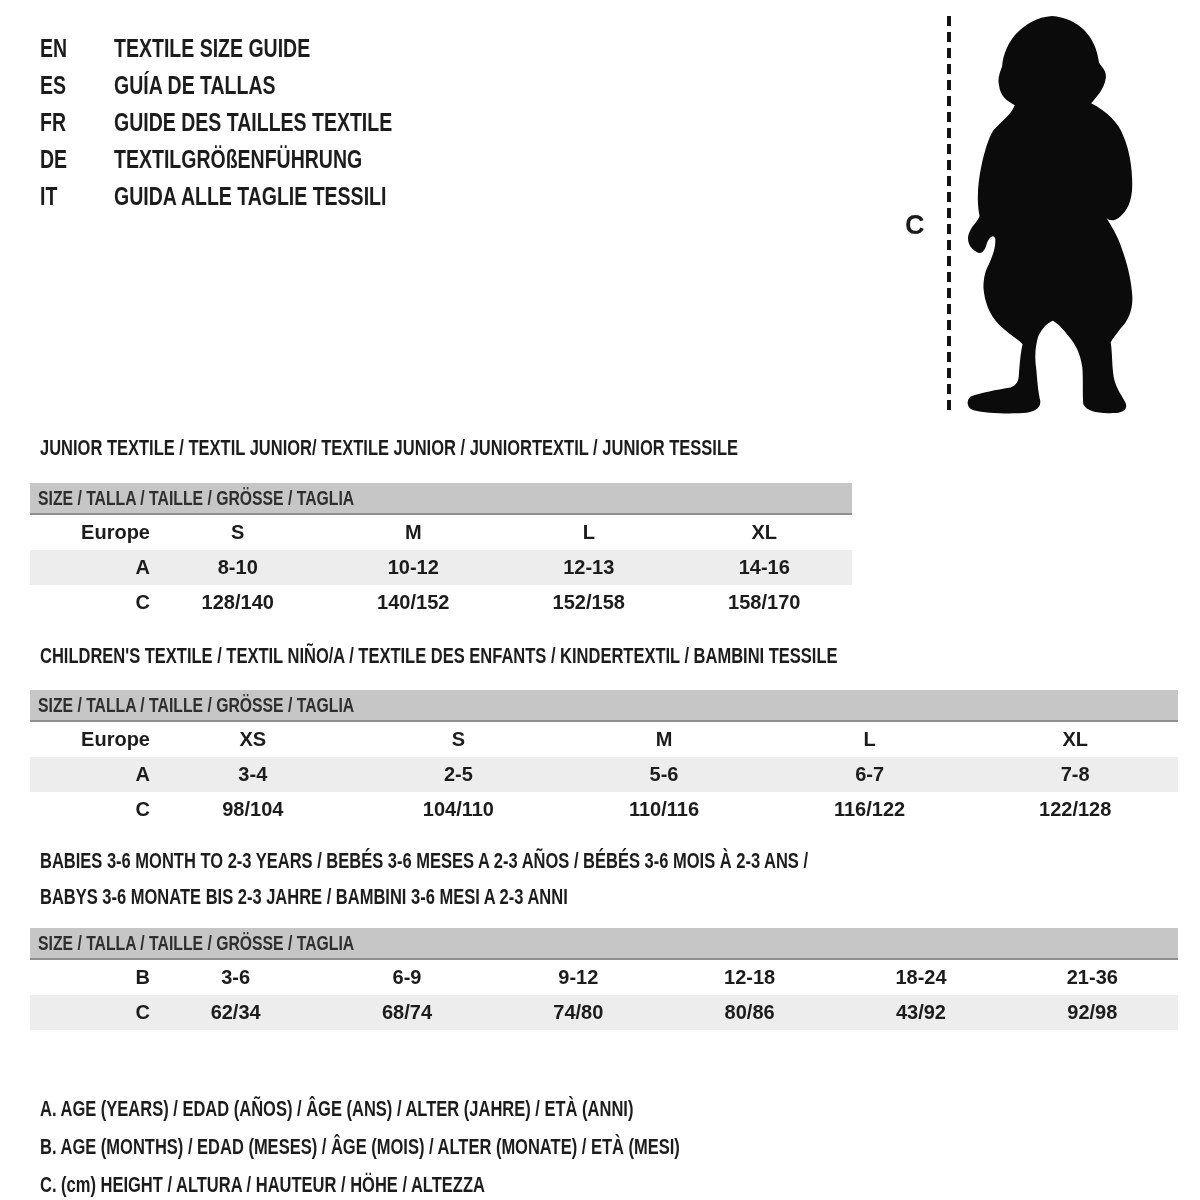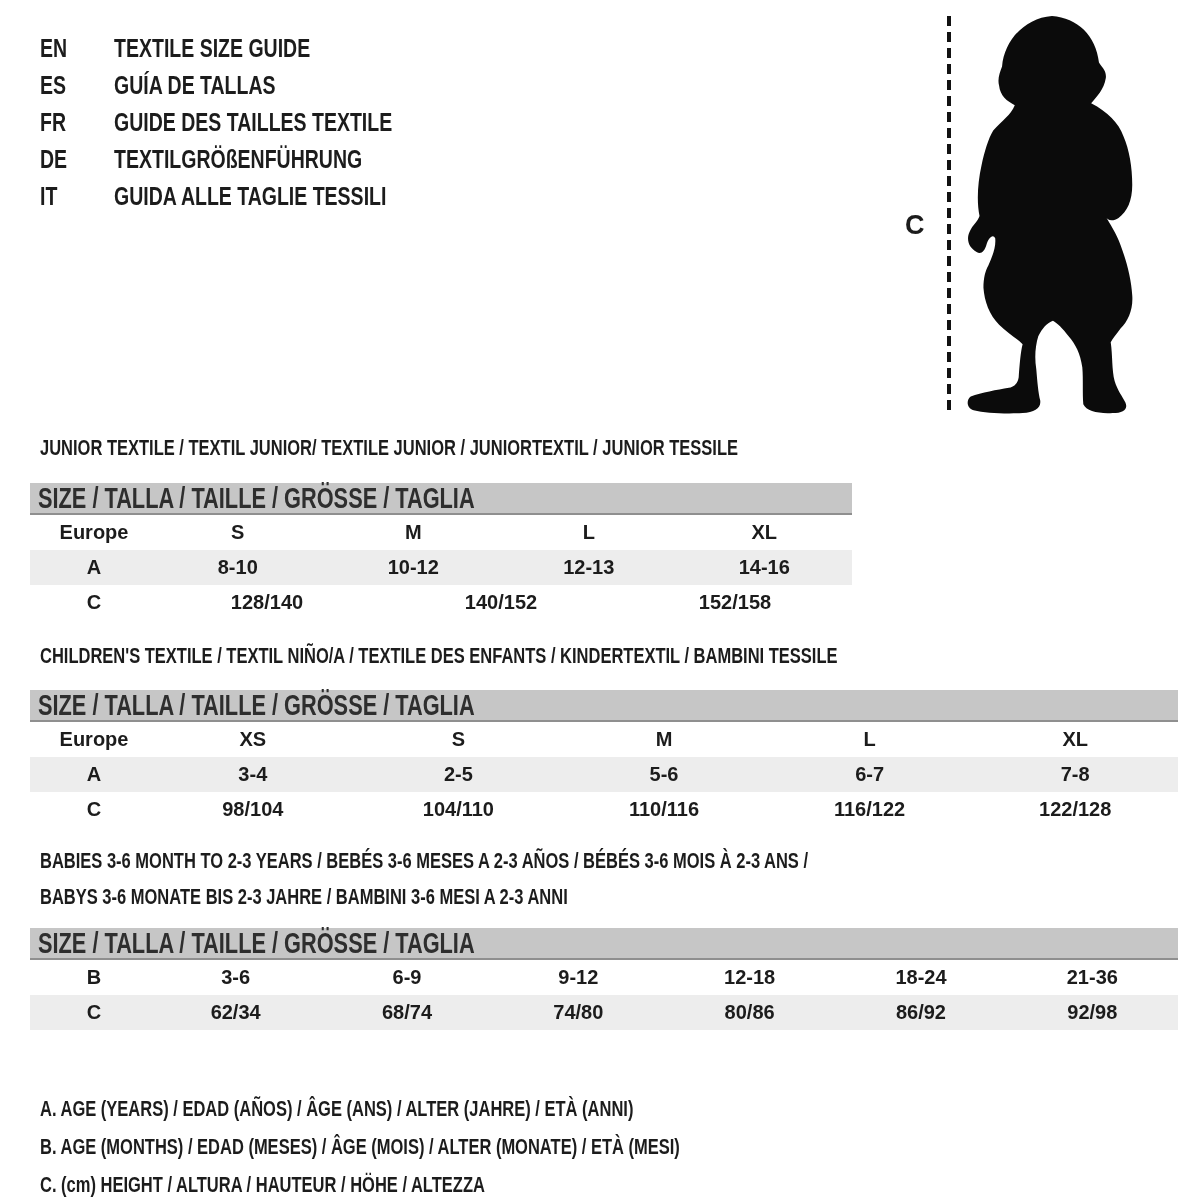"SIZE / TALLA / TAILLE" .size-bar { font-size: 29px -> 21px }
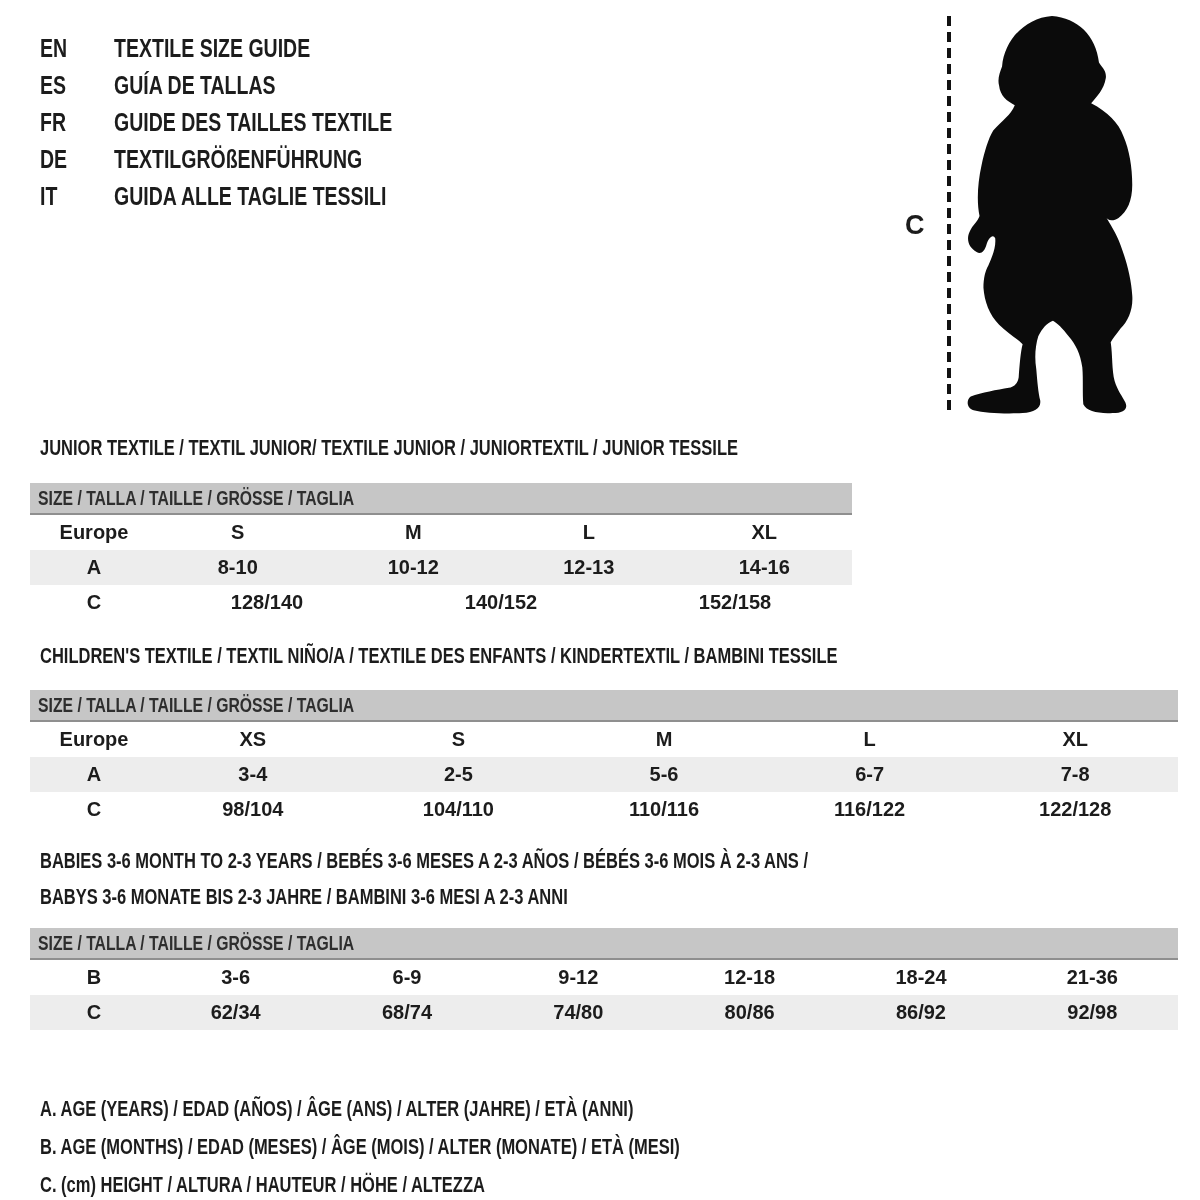"Europe" .tlabel { text-align: center -> right }
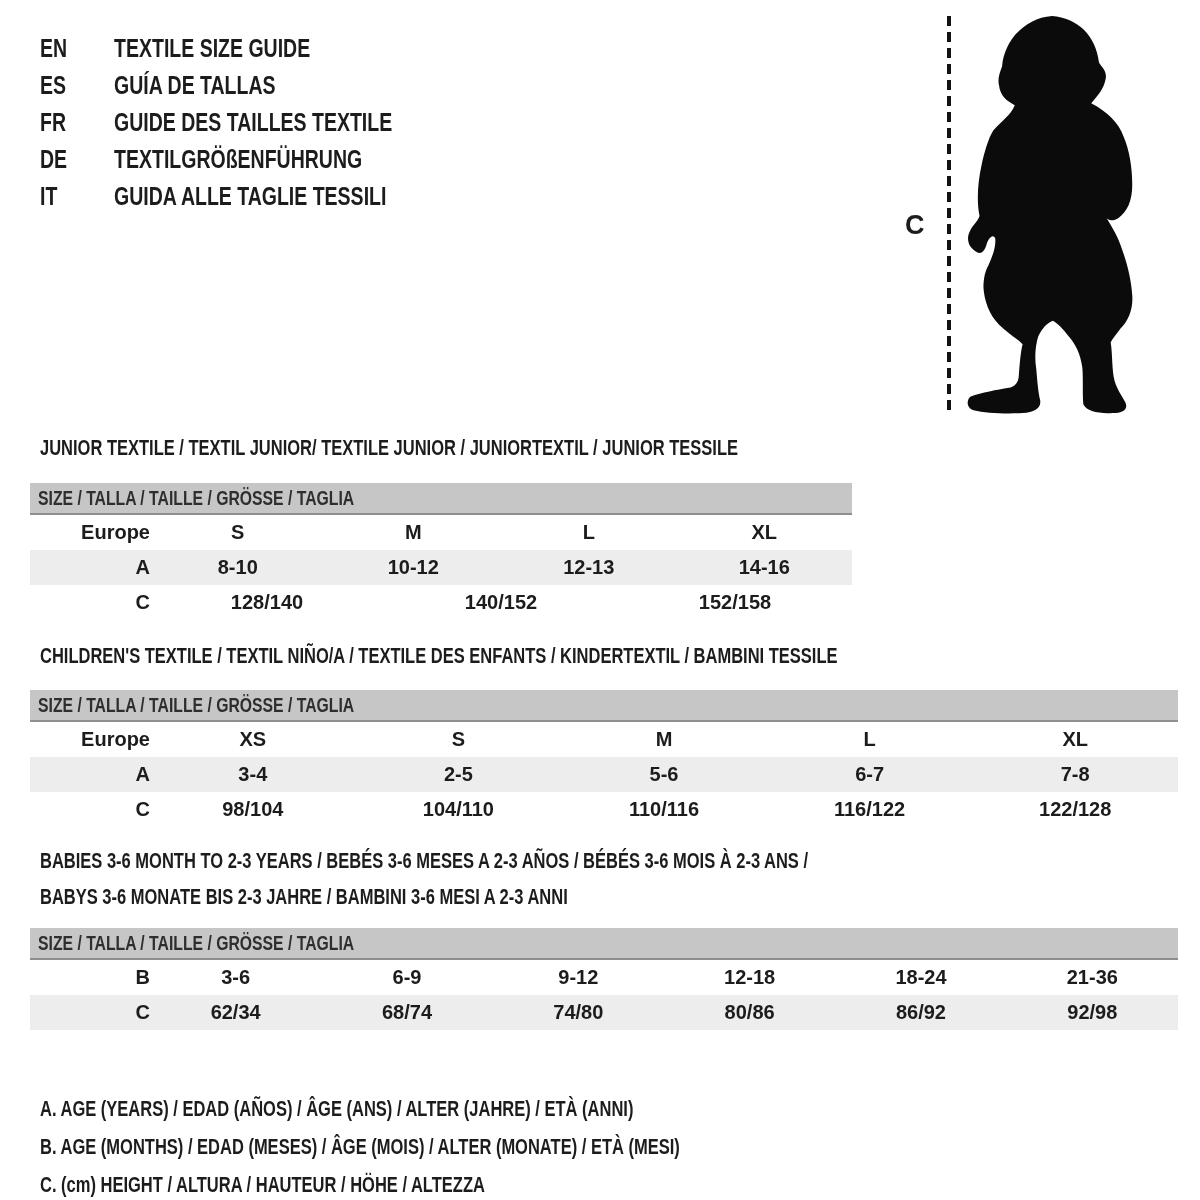"158/170" span.tcell { html: none -> <span>158/170</span> }
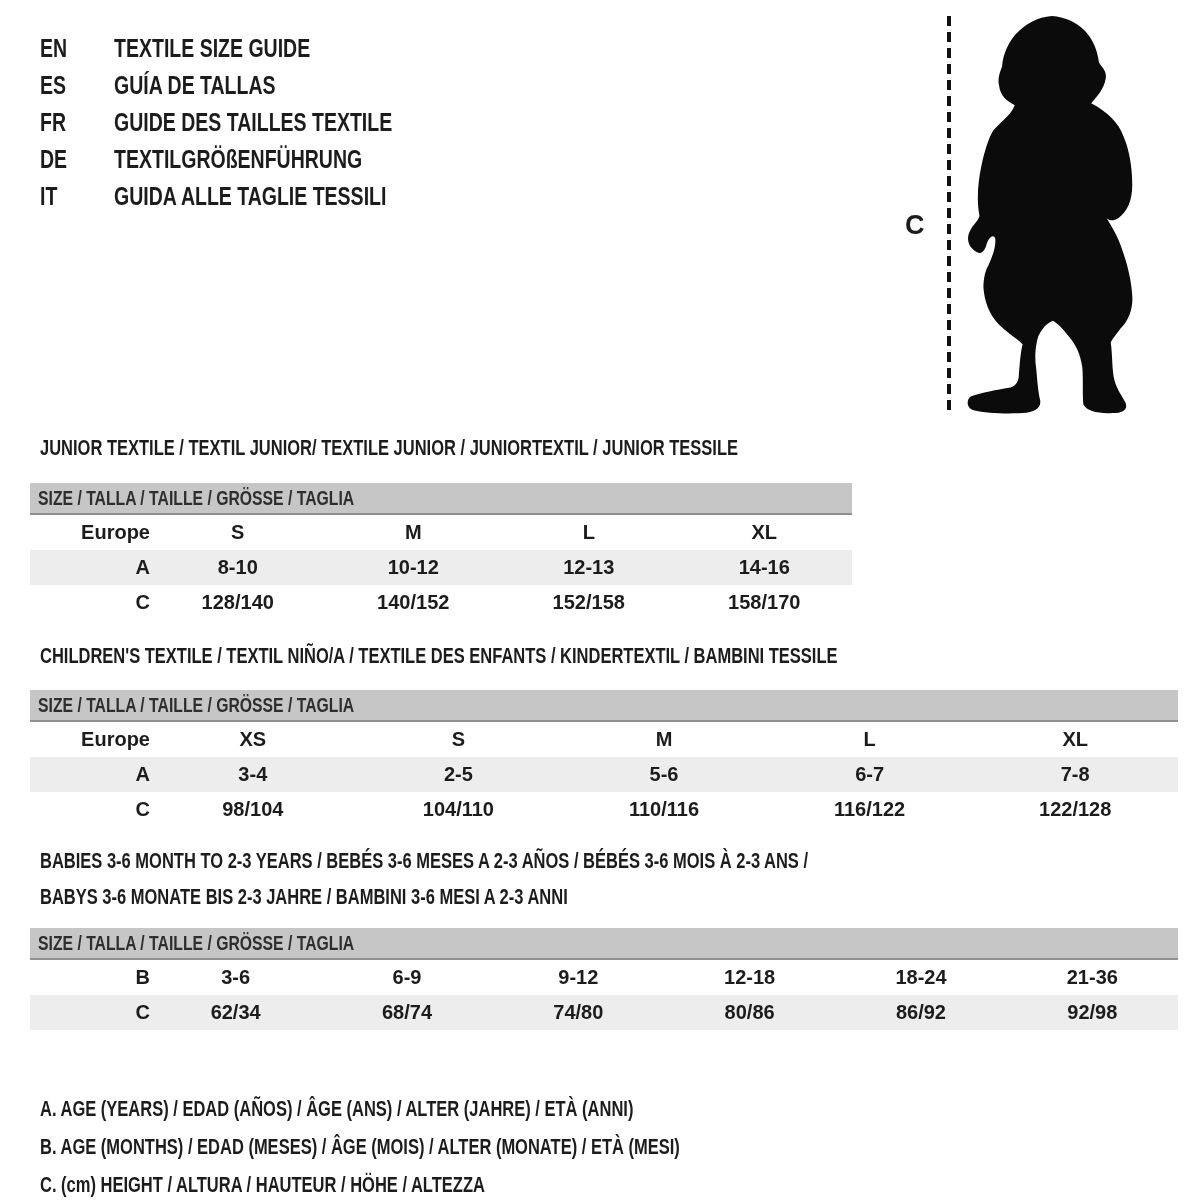"86/92" span.tcell { text: 86/92 -> 43/92 }
